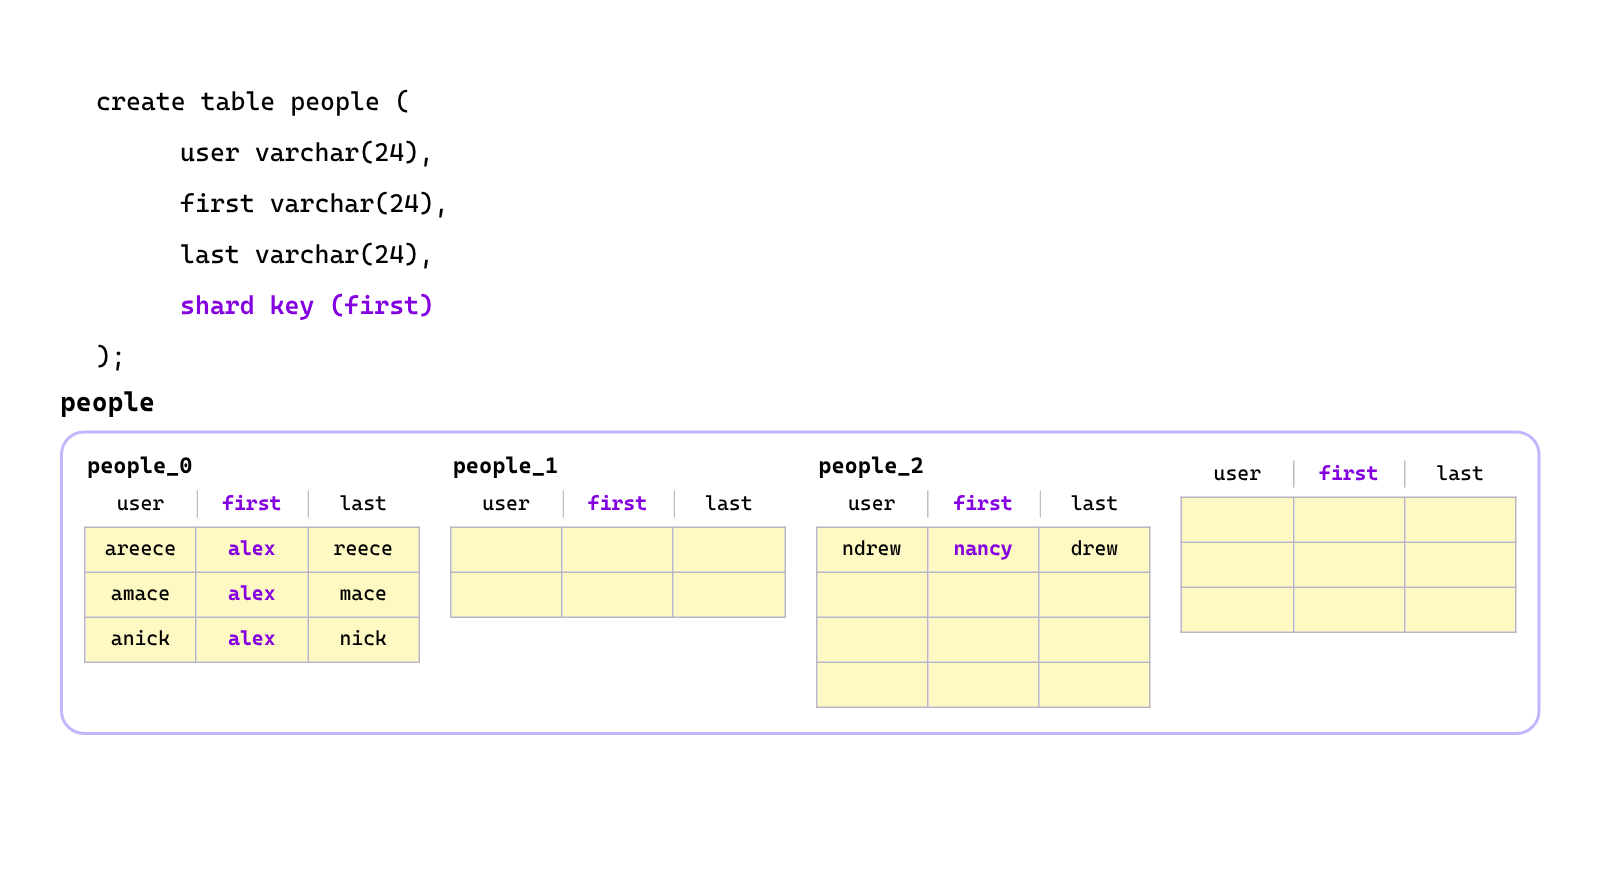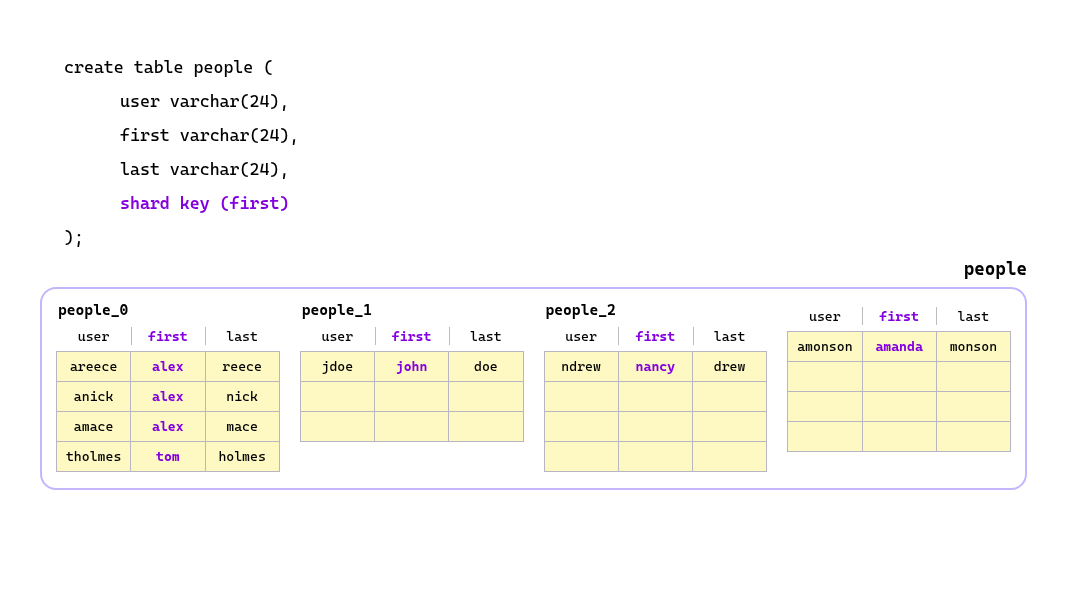"people" .diagram-title { text-align: right -> left }
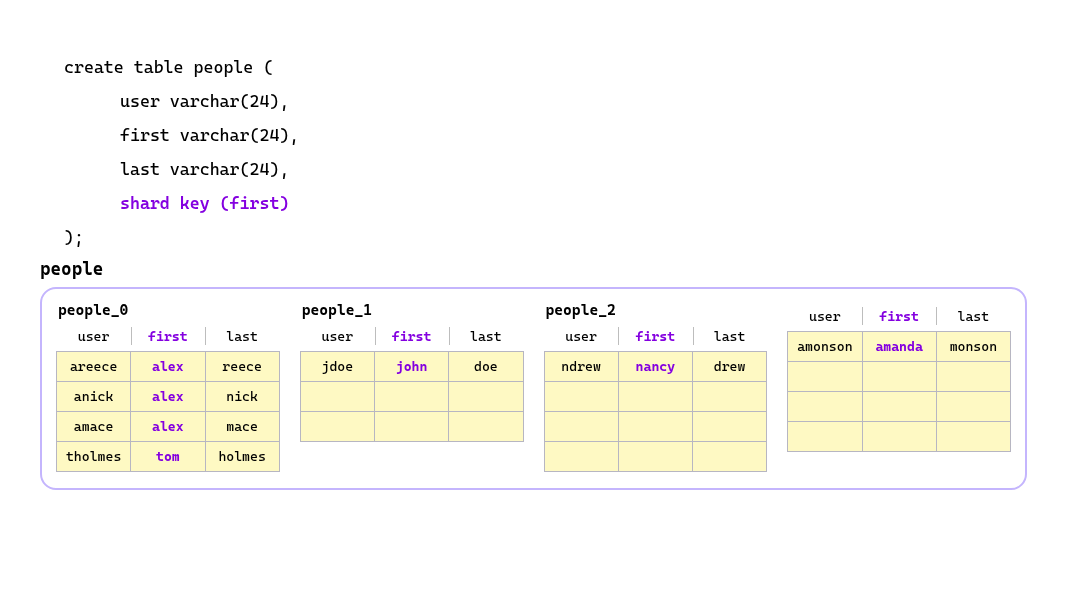"amonson" tr { html: <tr> <td>amonson</td> <td>amanda</td> <td>monson</td> </tr> -> none }
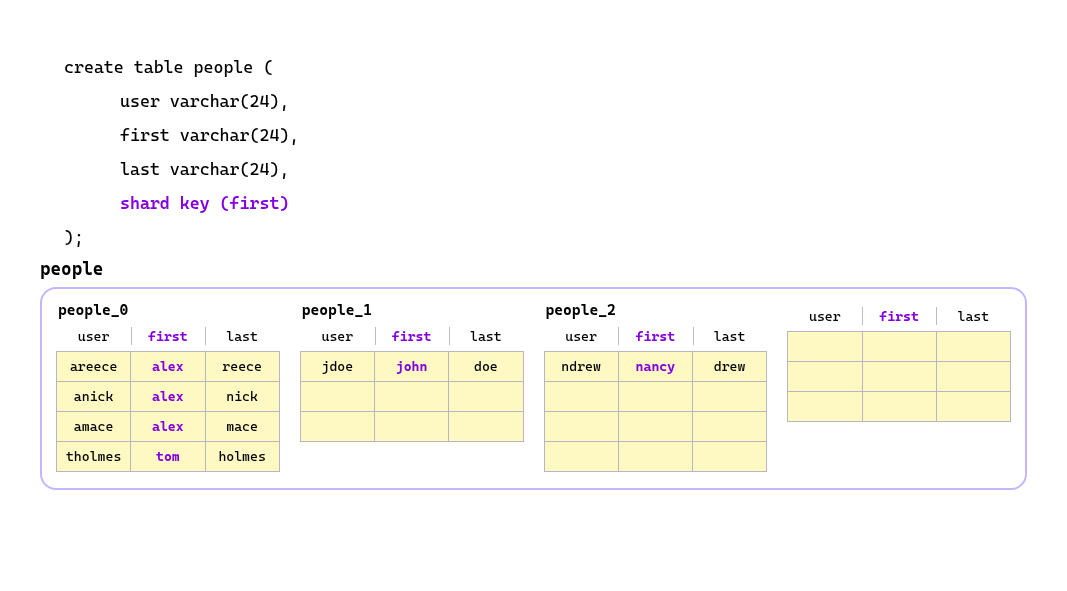"jdoe" tr { html: <tr> <td>jdoe</td> <td>john</td> <td>doe</td> </tr> -> none }
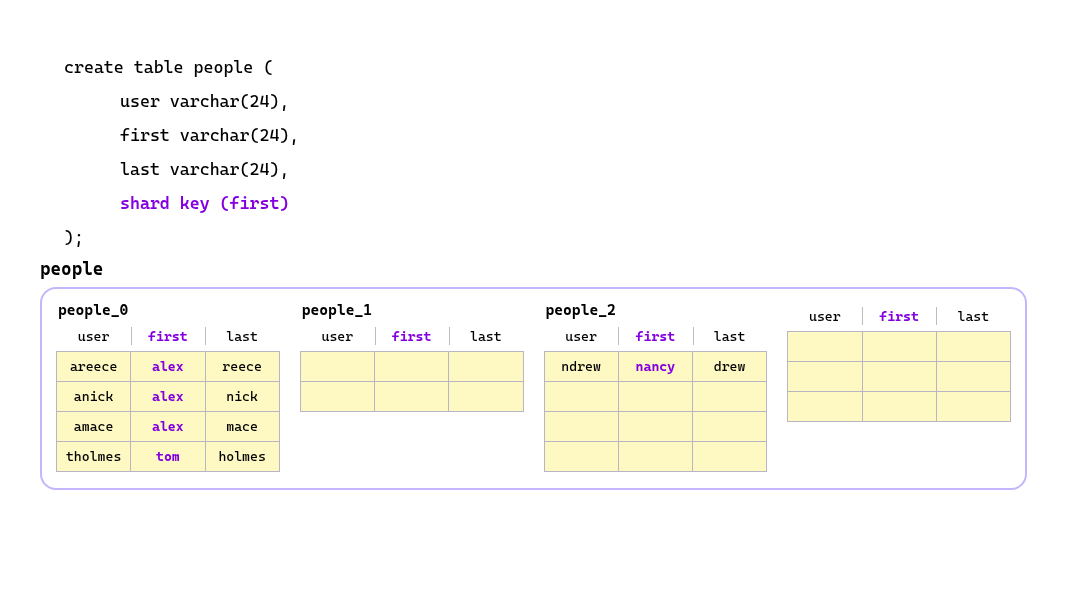"anick" tr { order: before "amace" -> after "amace" }
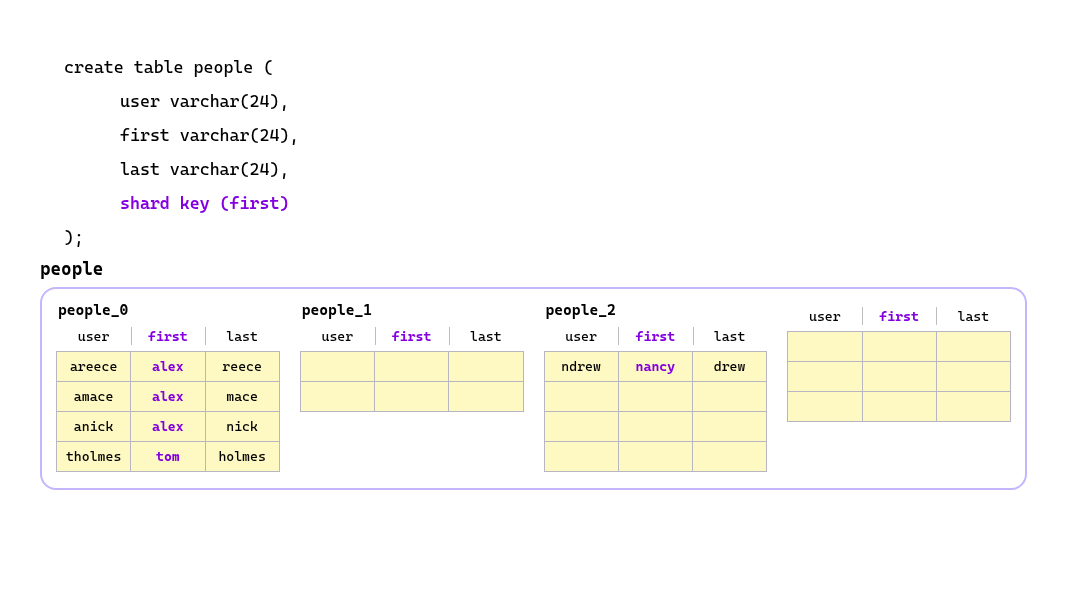"tholmes" tr { html: <tr> <td>tholmes</td> <td>tom</td> <td>holmes</td> </tr> -> none }
